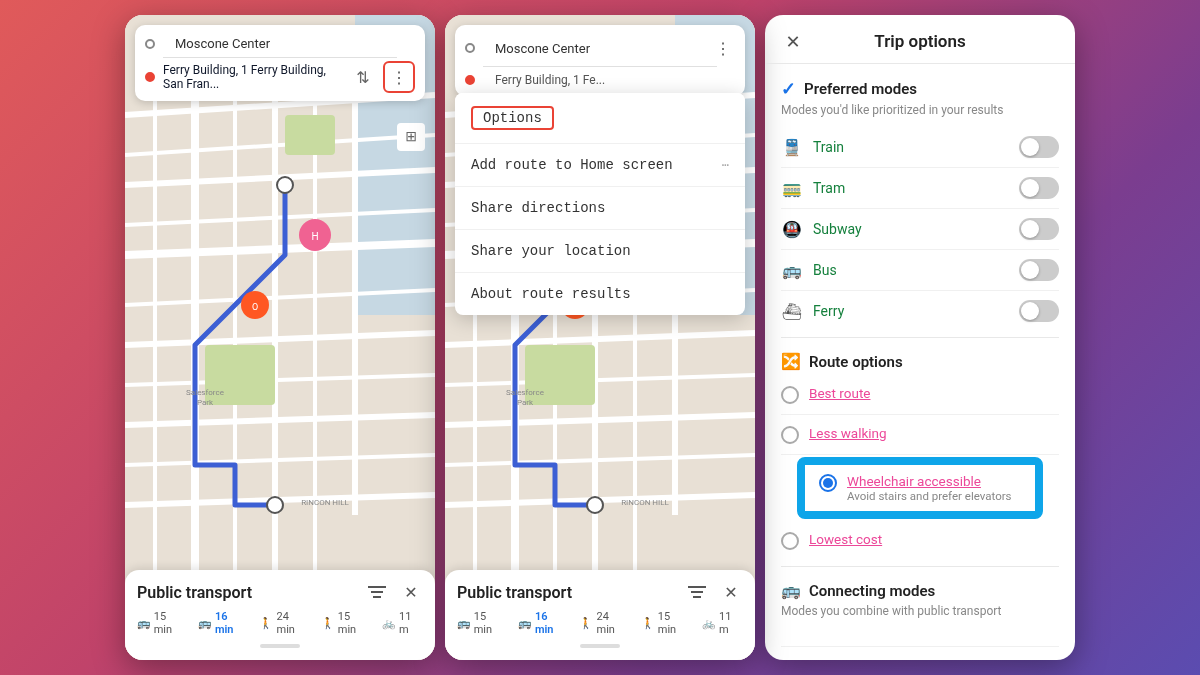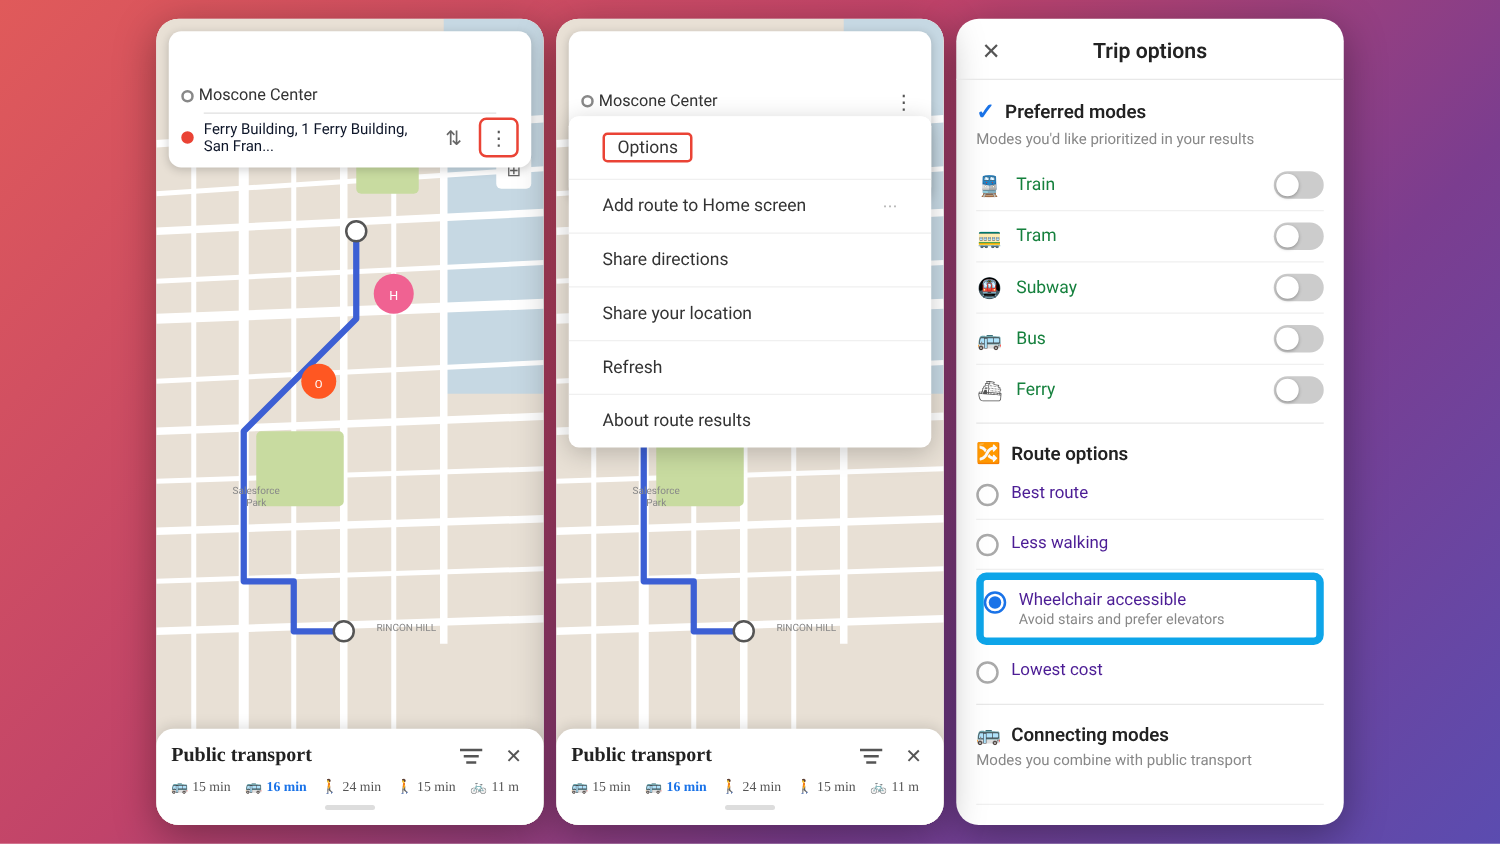"Moscone Center" .search-row { gap: 4px -> 20px; margin-top: 33px -> none }
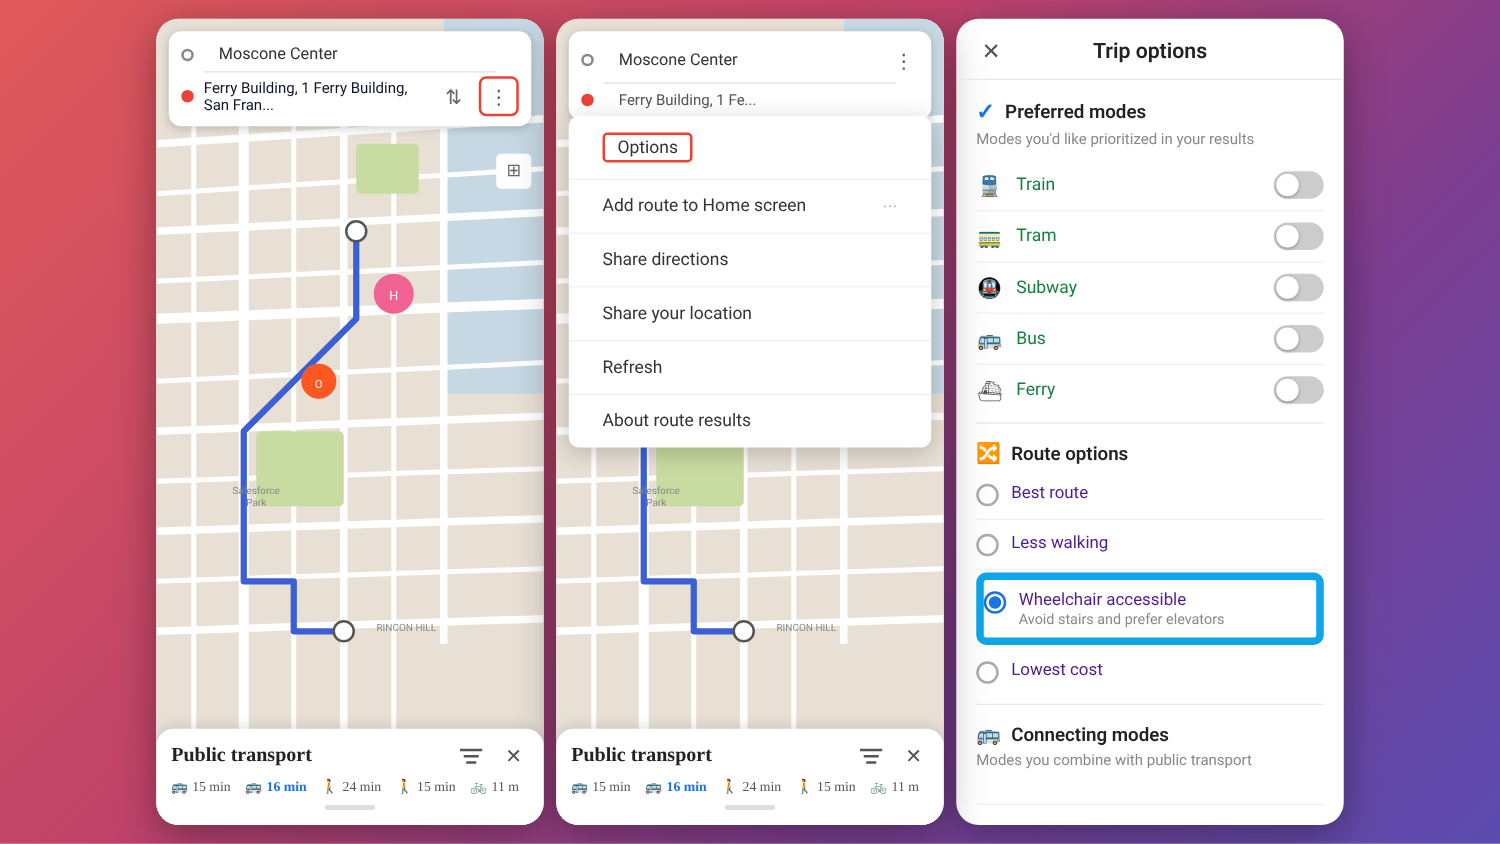"Options" .dropdown-item { font-family: none -> Liberation Mono, monospace; padding: 13px 27px -> 13px 16px }
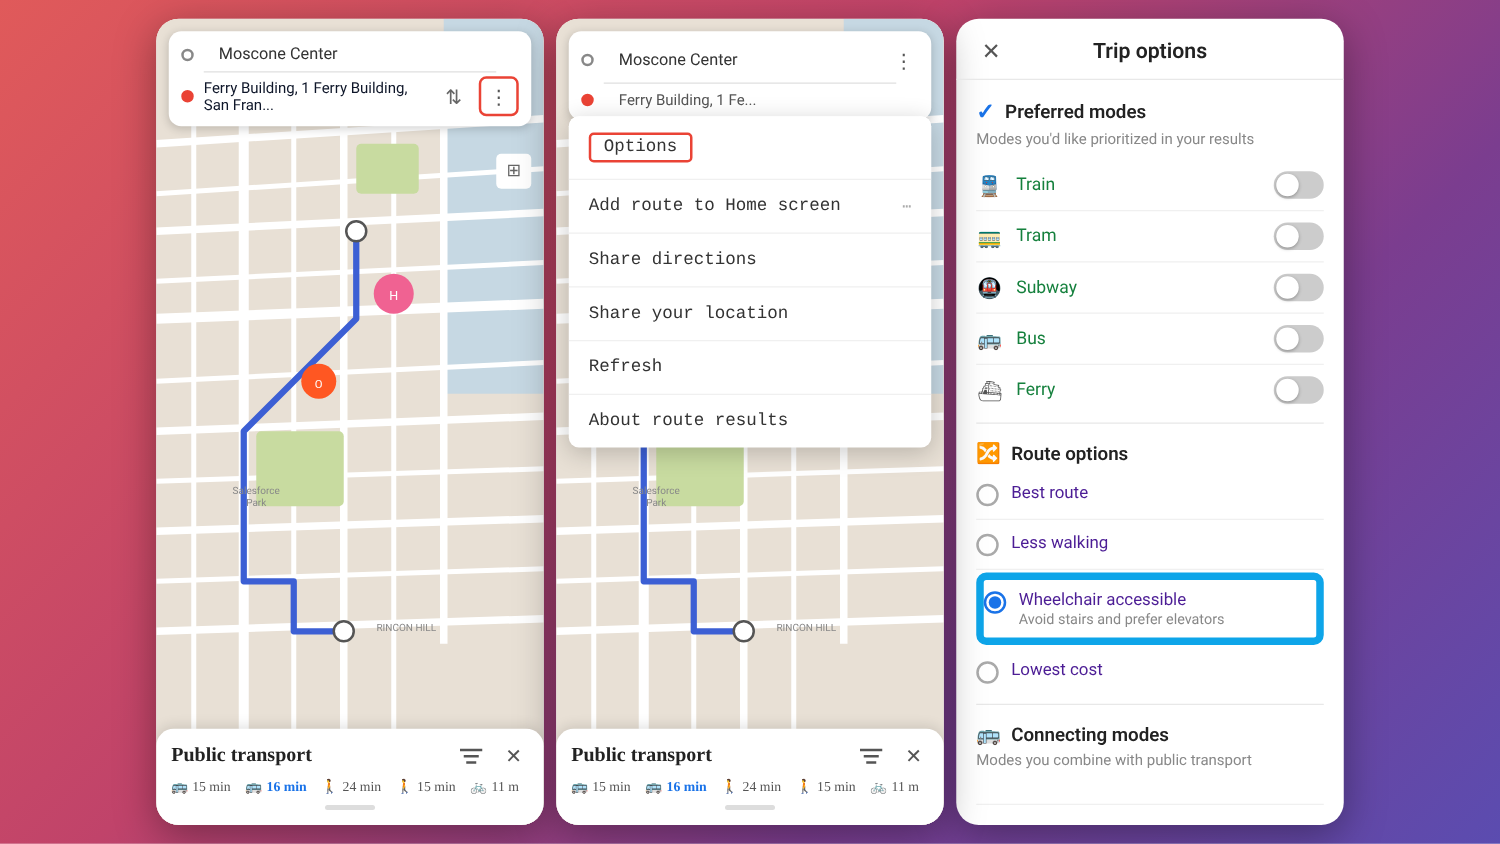"Refresh" div.dropdown-item { html: <div> <span>Refresh</span> </div> -> none }
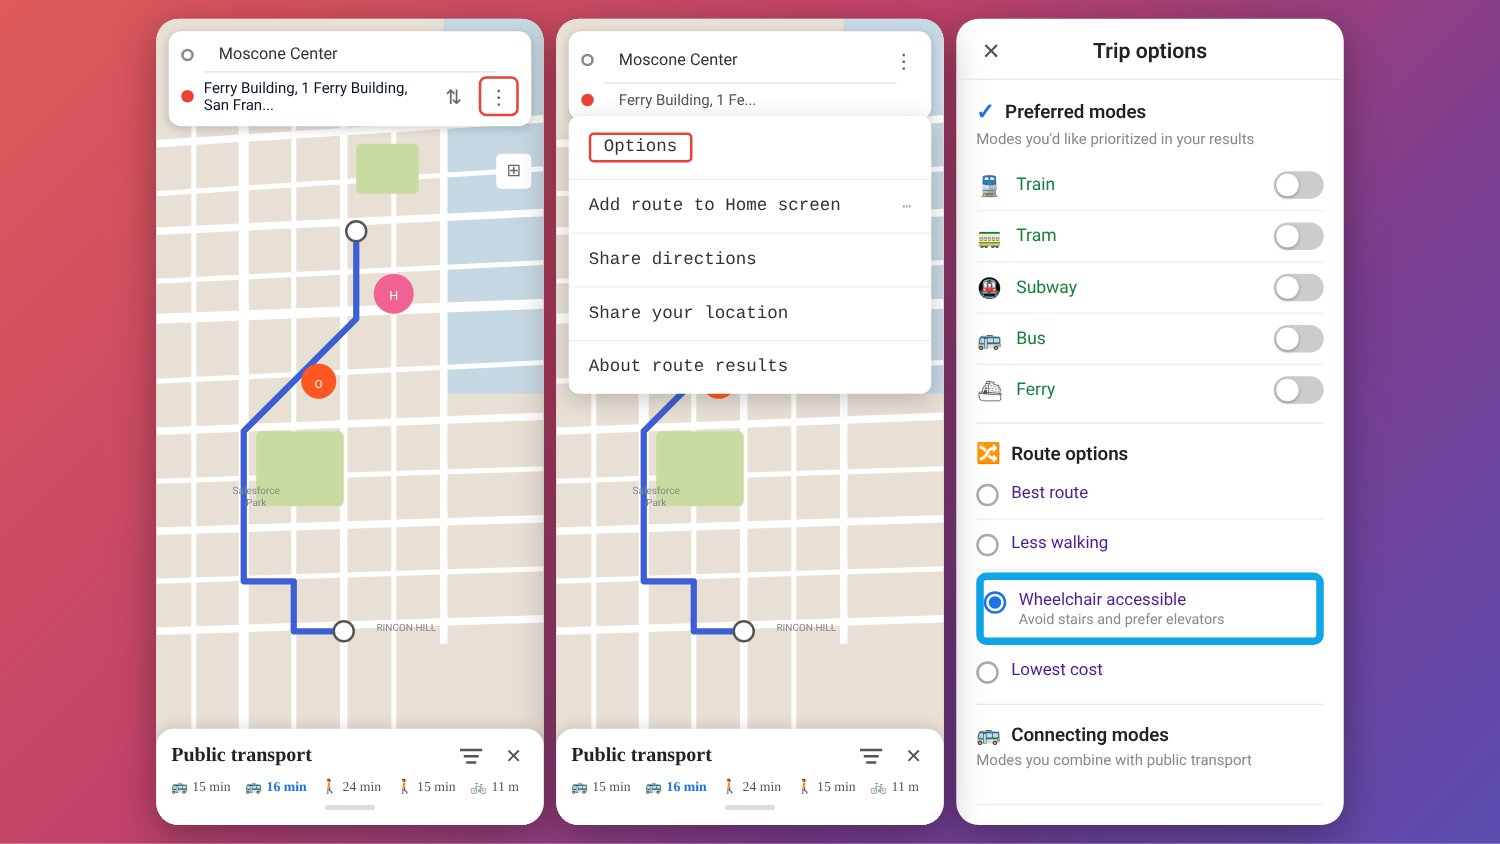"Best route" .radio-label { color: #4c1d95 -> #ec4899; text-decoration: none -> underline }
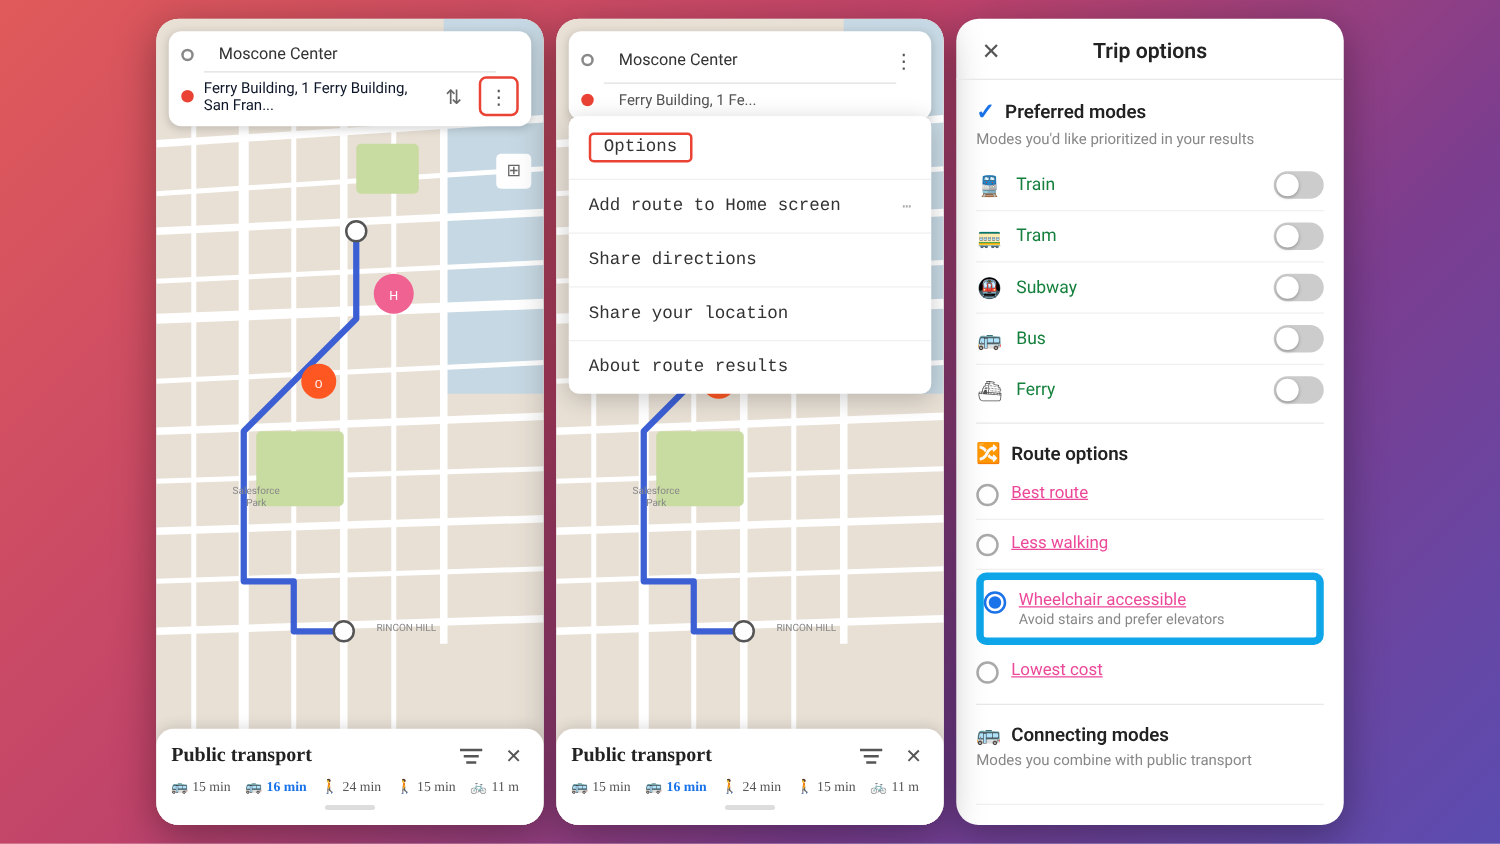"Wheelchair accessible" .selected-route-box { border: 6px solid #0ea5e9 -> 8px solid #0ea5e9; margin: 2px 0 -> 2px 16px; padding: 8px 0 -> 8px 14px }
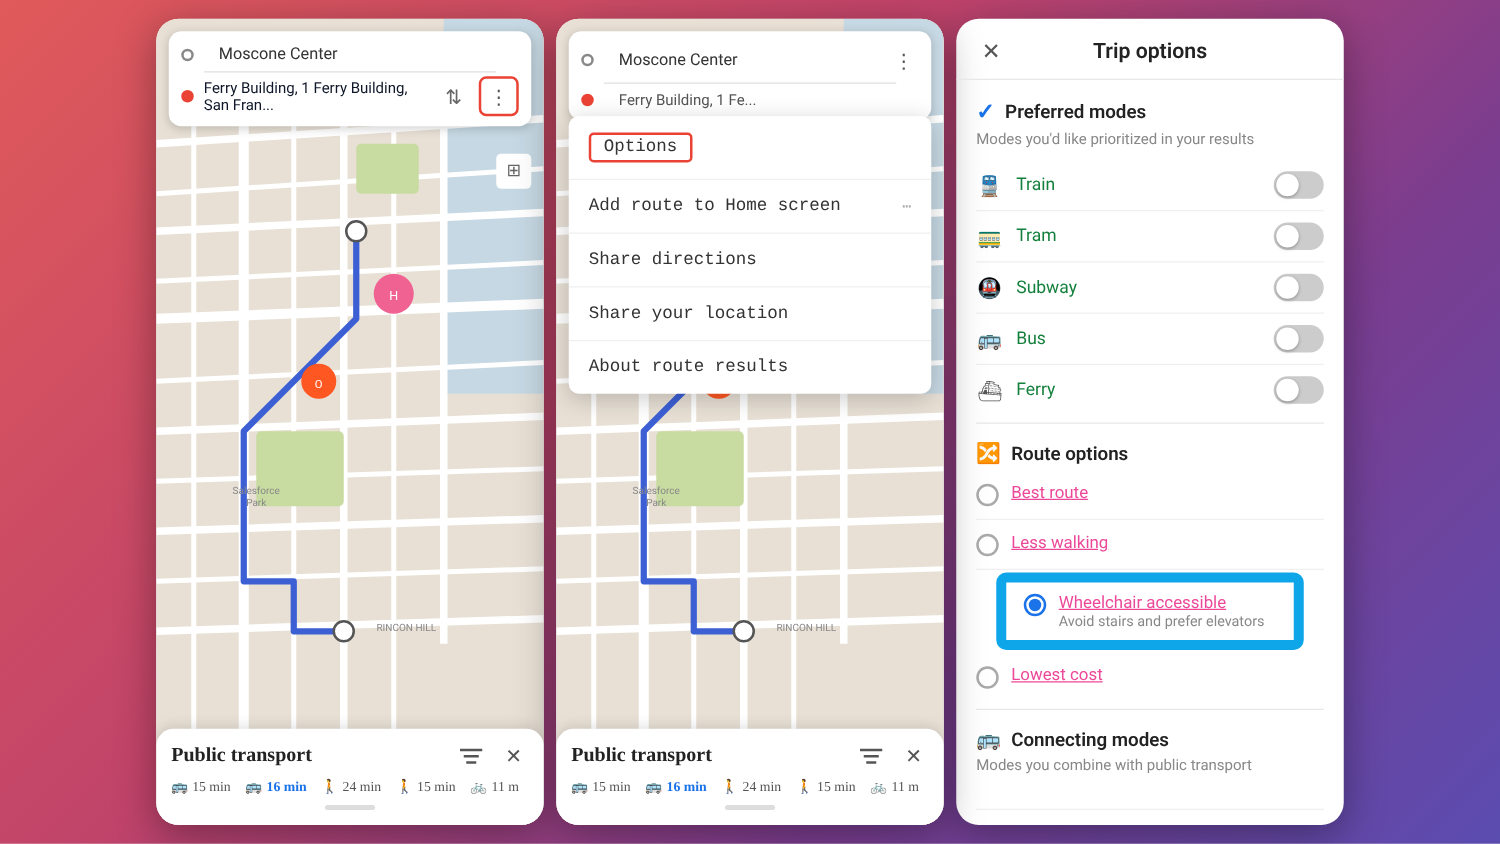"Public transport" .bottom-bar { font-family: Liberation Serif, serif -> none }
